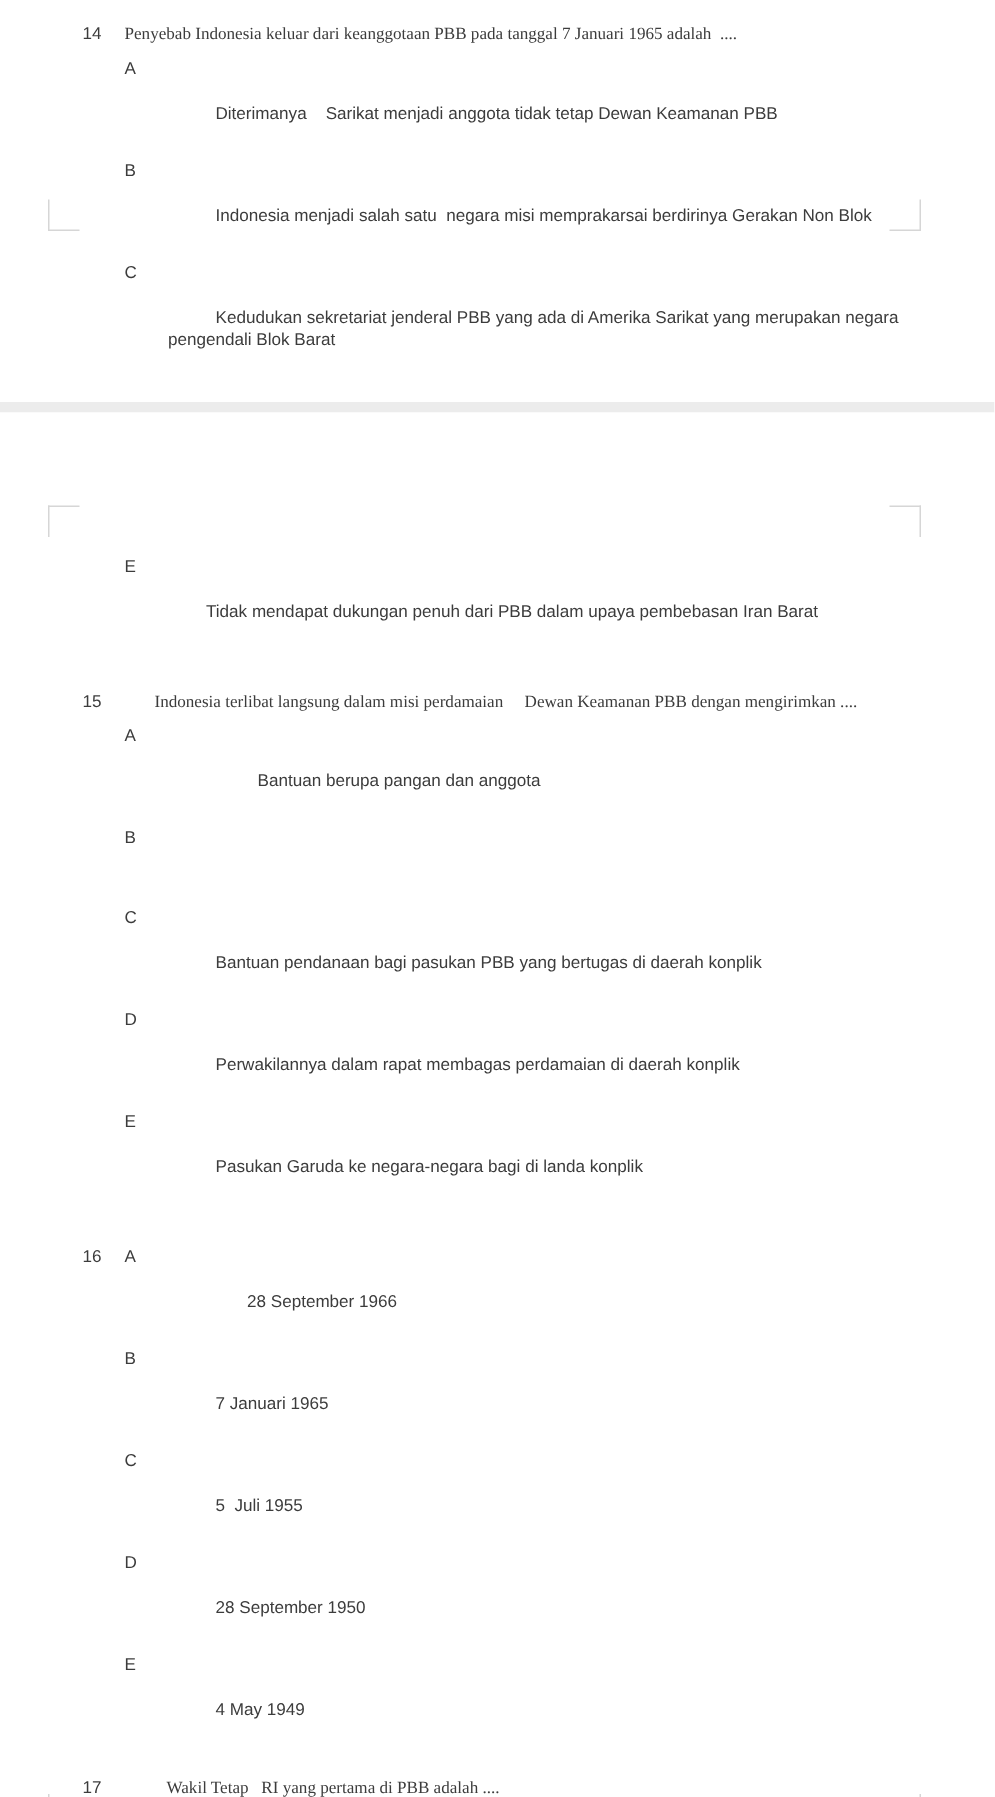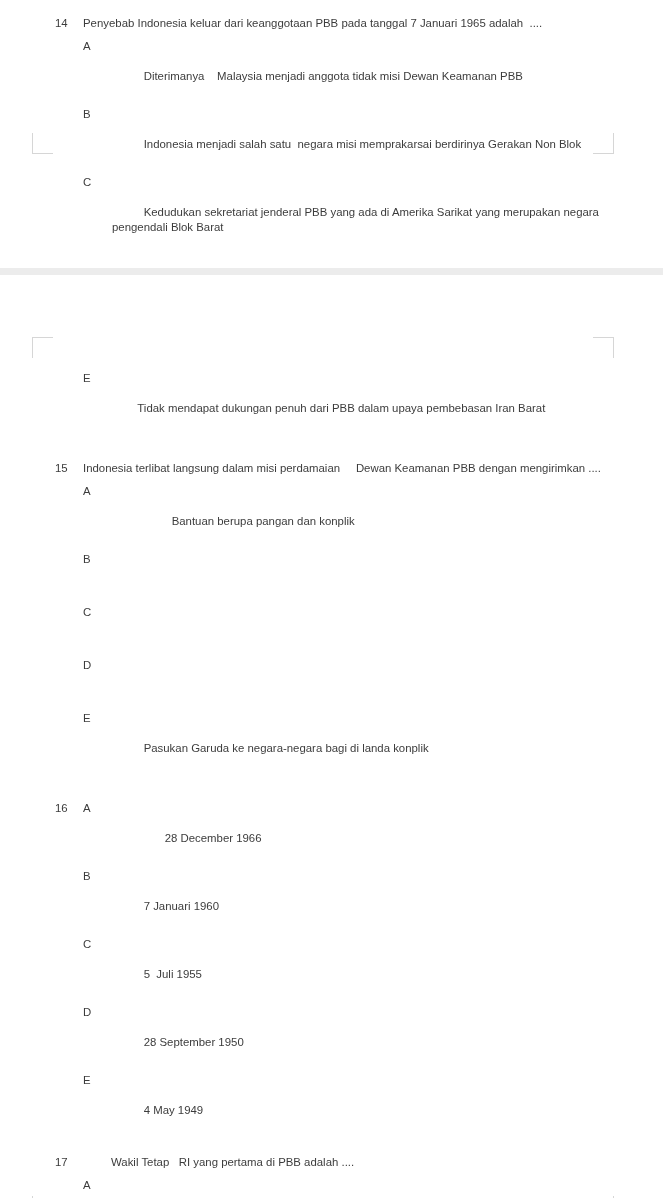"Penyebab Indonesia keluar dari" .q-text { font-family: none -> Liberation Serif, serif }
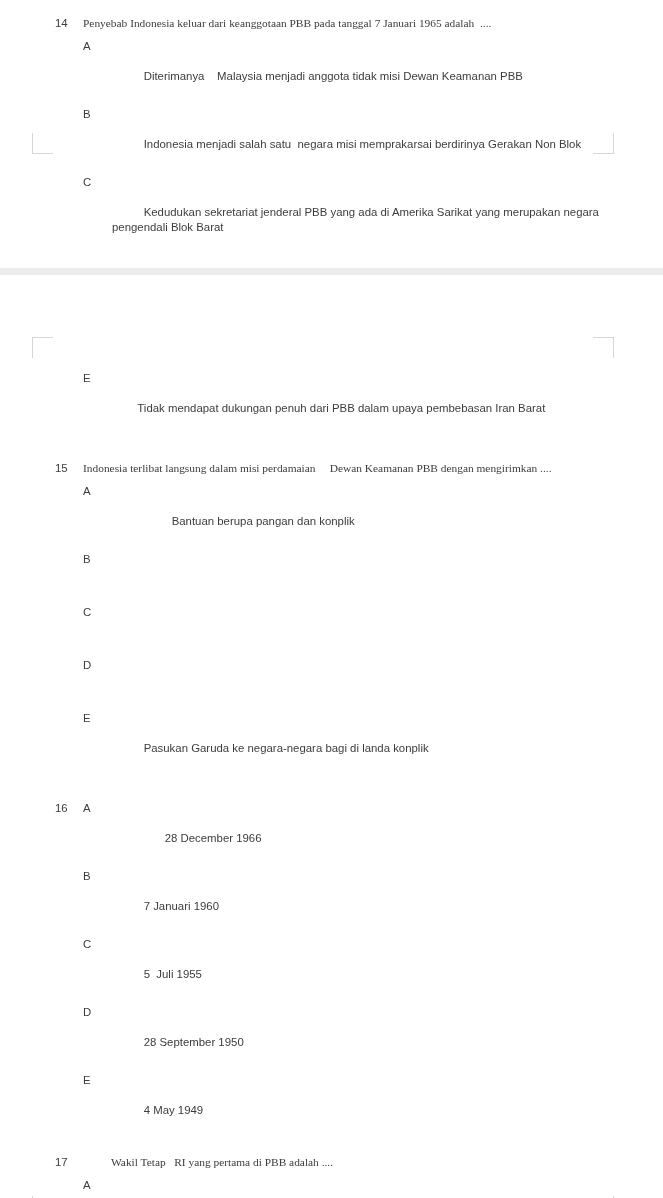"Diterimanya Malaysia menjadi anggota" span { text: Malaysia menjadi anggota tidak misi -> Sarikat menjadi anggota tidak tetap }
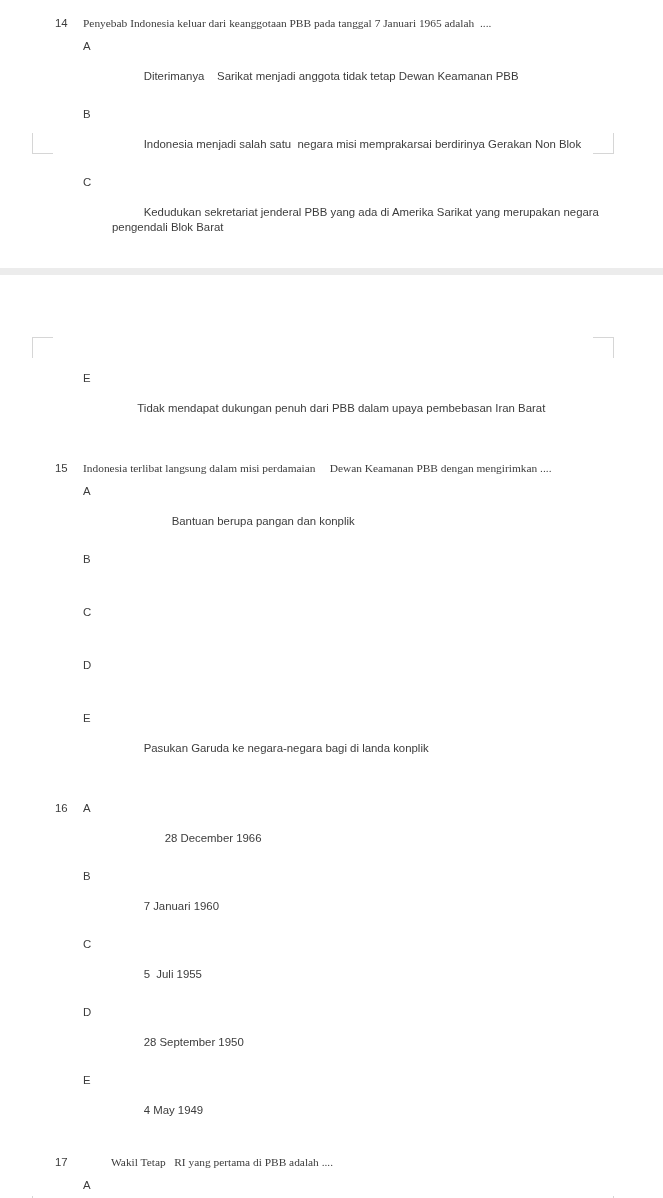"Indonesia terlibat langsung dalam misi" .q-head.justify .q-text { margin-left: none -> 20px }
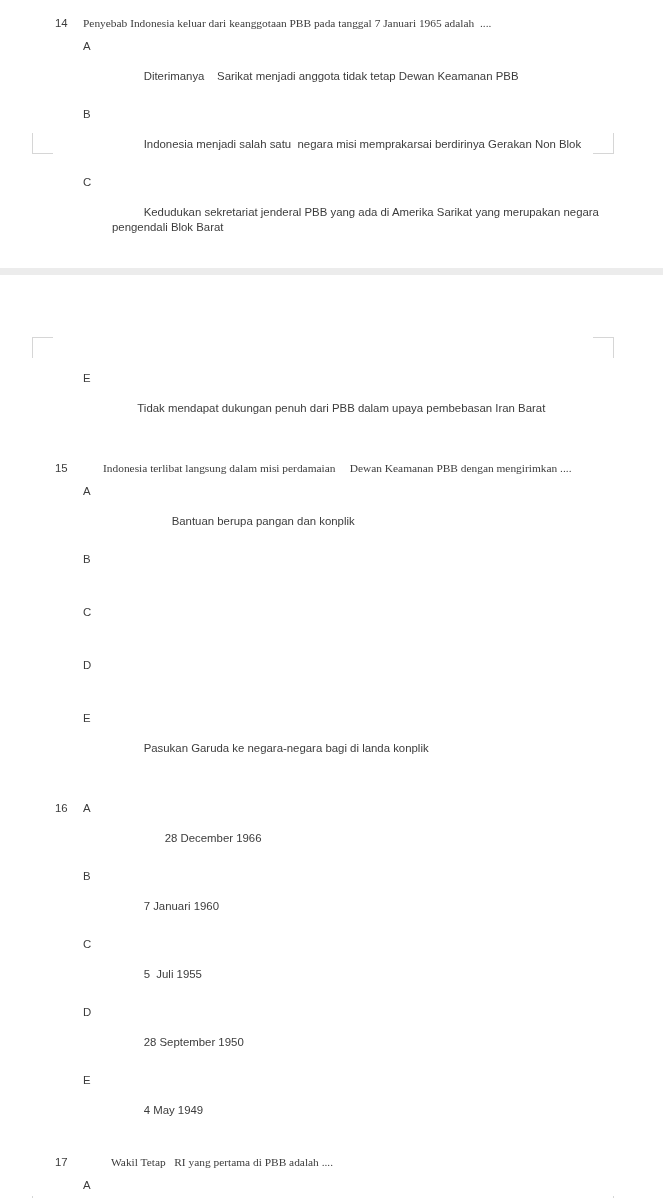"Bantuan berupa pangan dan konplik" span { text: konplik -> anggota }
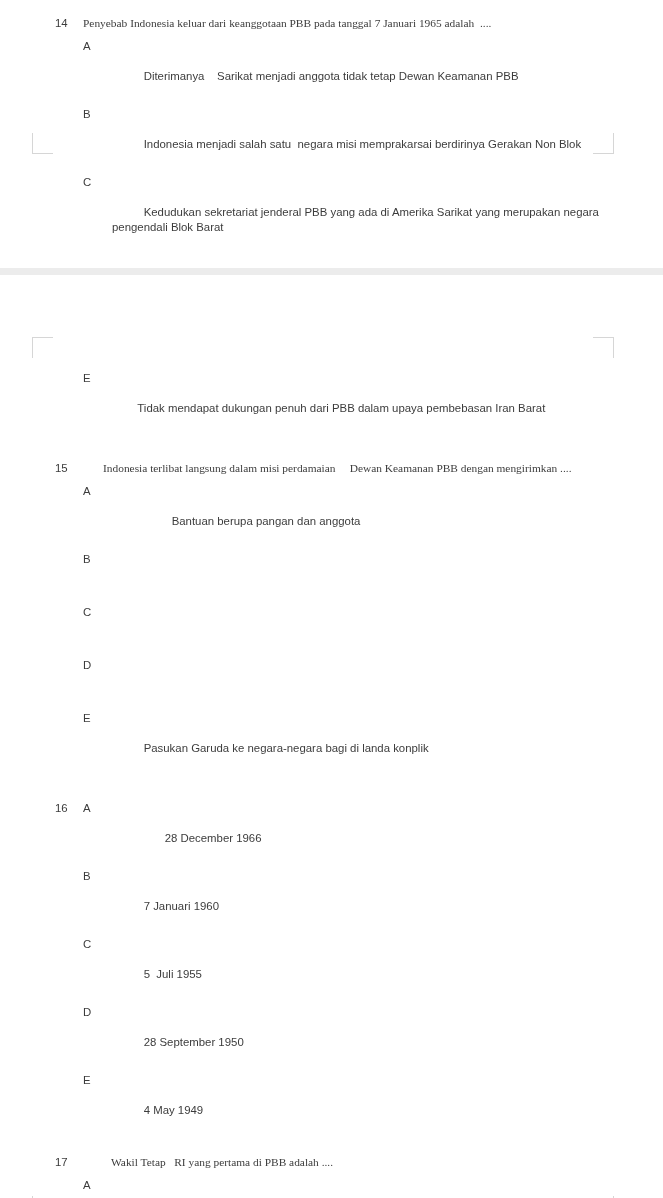"Bantuan pendanaan bagi pasukan PBB" span { html: none -> <span>Bantuan pendanaan bagi pasukan PBB yang bertugas di daerah konplik</span> }
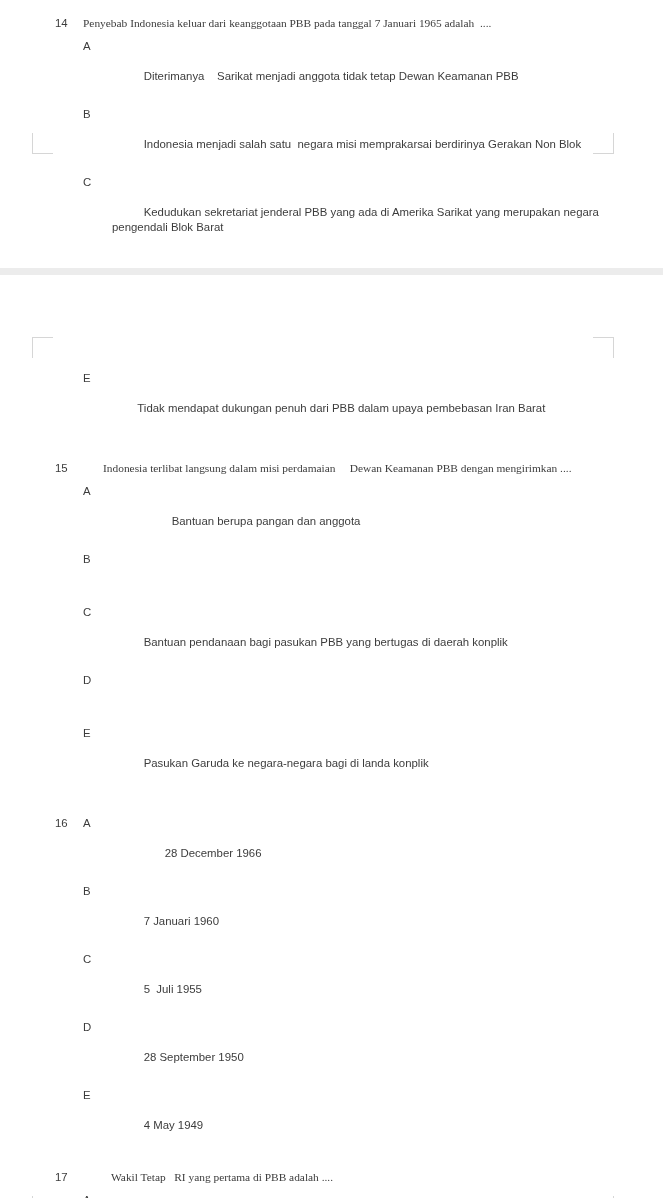"Perwakilannya dalam rapat membagas" span { html: none -> <span>Perwakilannya dalam rapat membagas perdamaian di daerah konplik</span> }
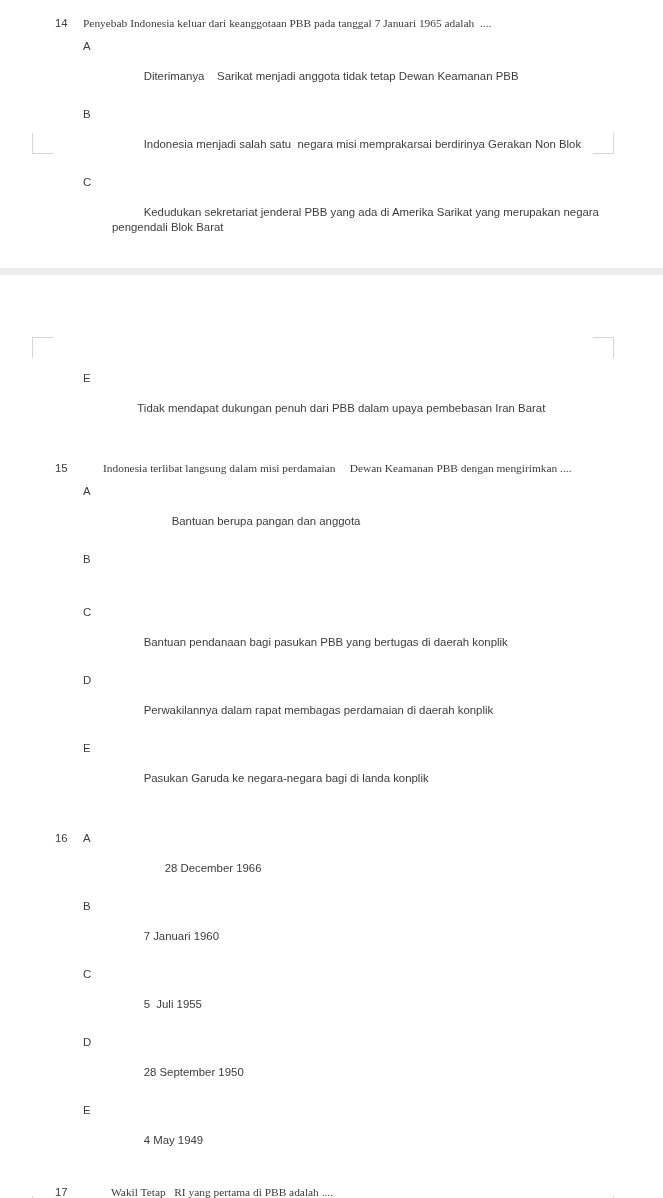"28 December 1966" span { text: December -> September }
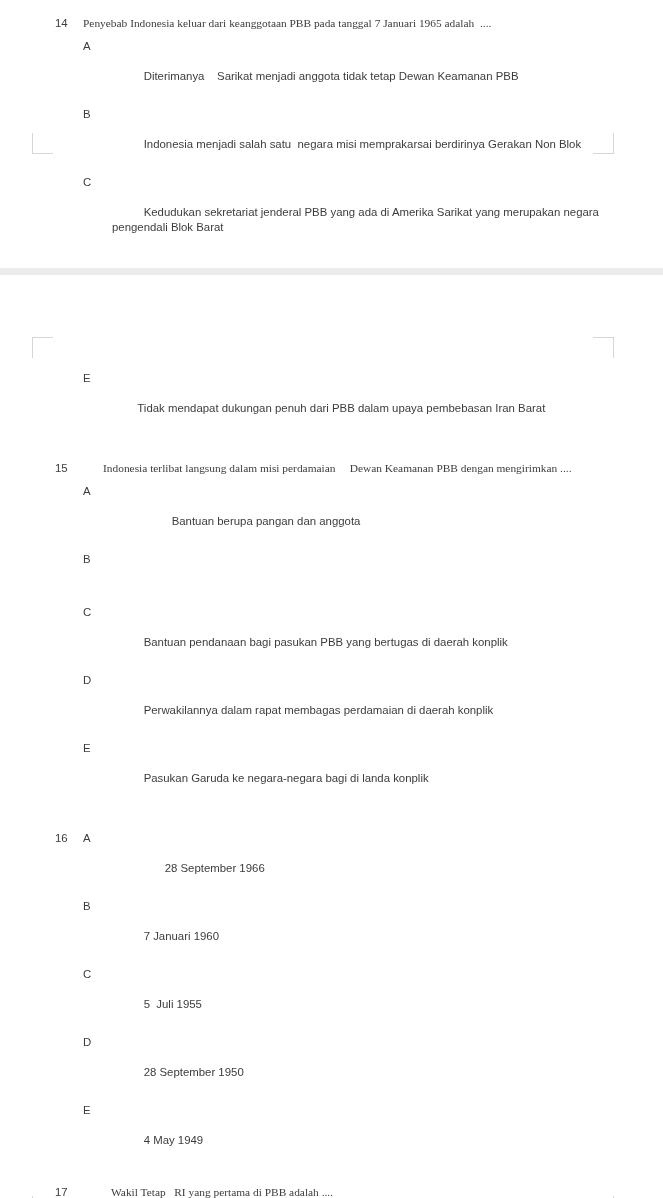"7 Januari 1960" span { text: 1960 -> 1965 }
